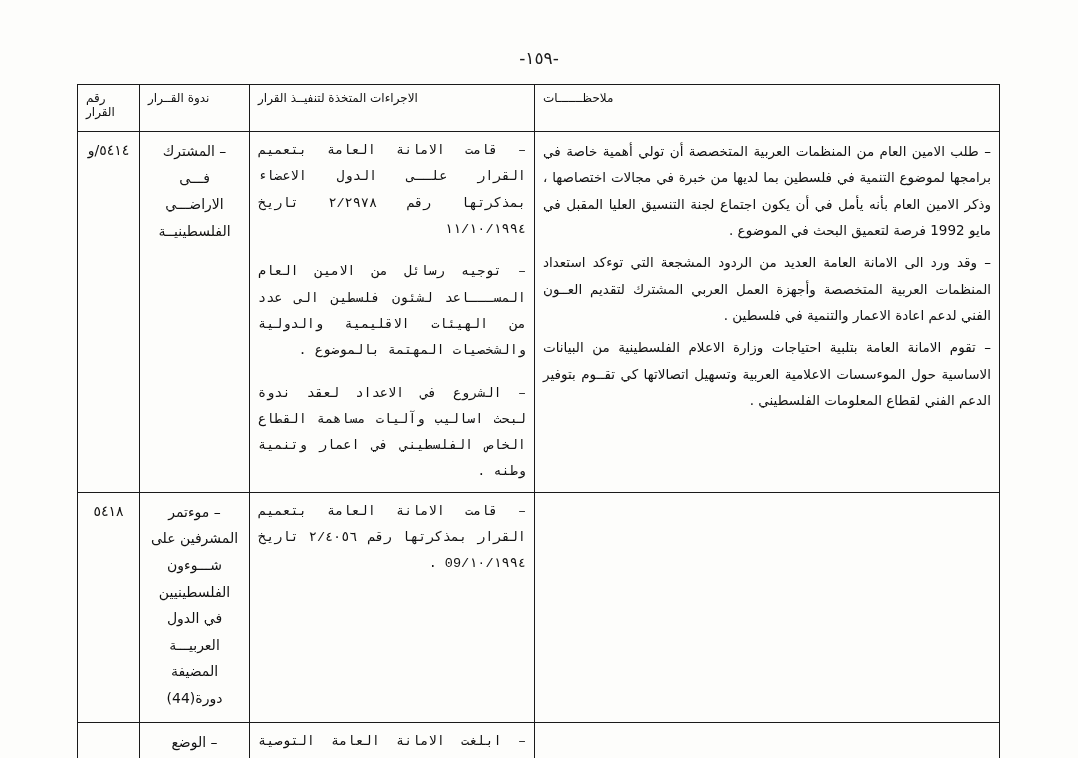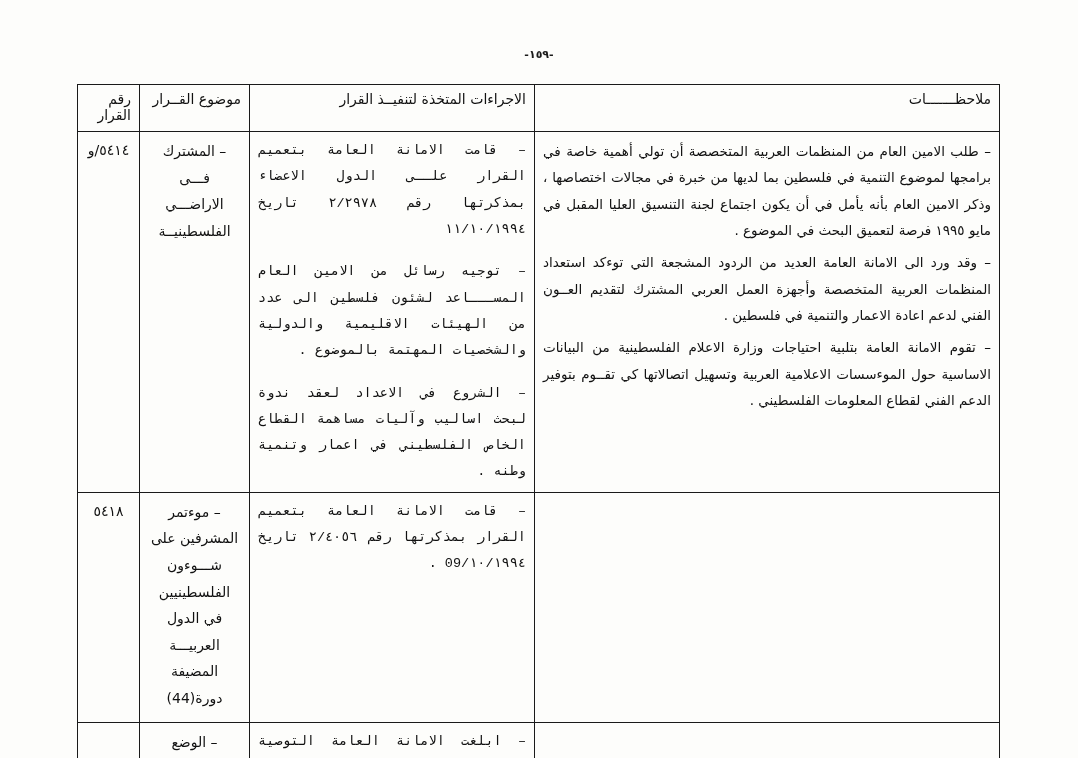"-١٥٩-" .page-number { font-size: 11px -> 17px; font-weight: bold -> none }
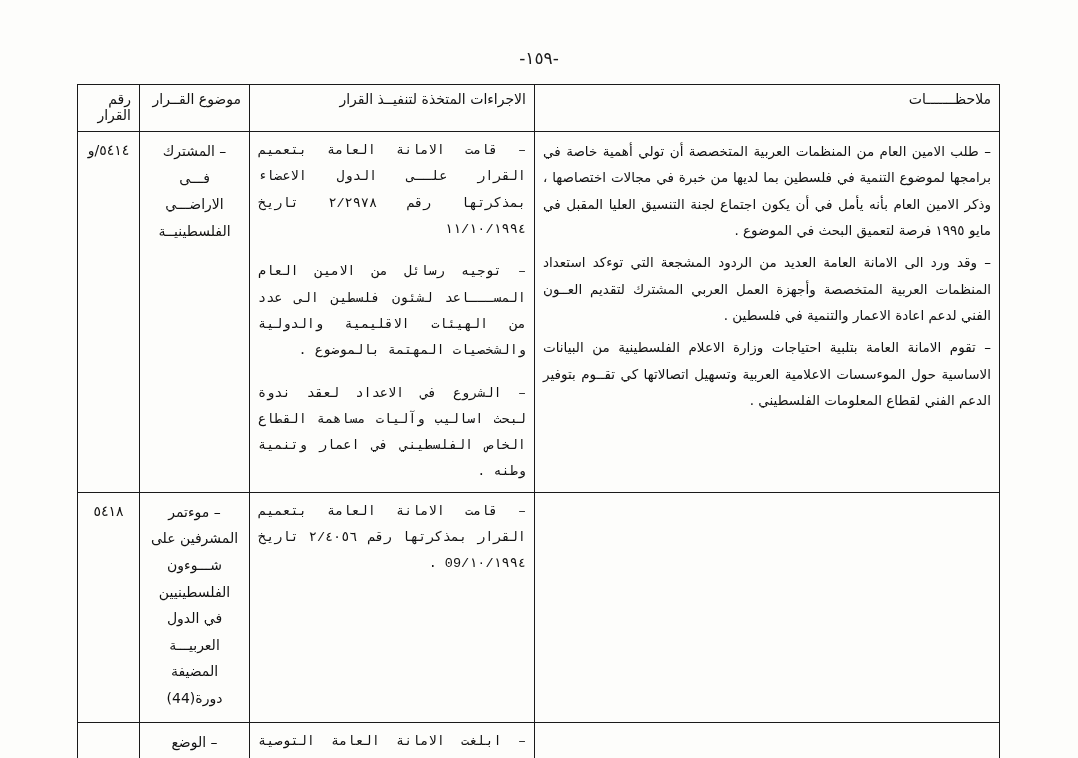"رقم القرار" thead th { font-size: 14px -> 12px; text-align: right -> left }
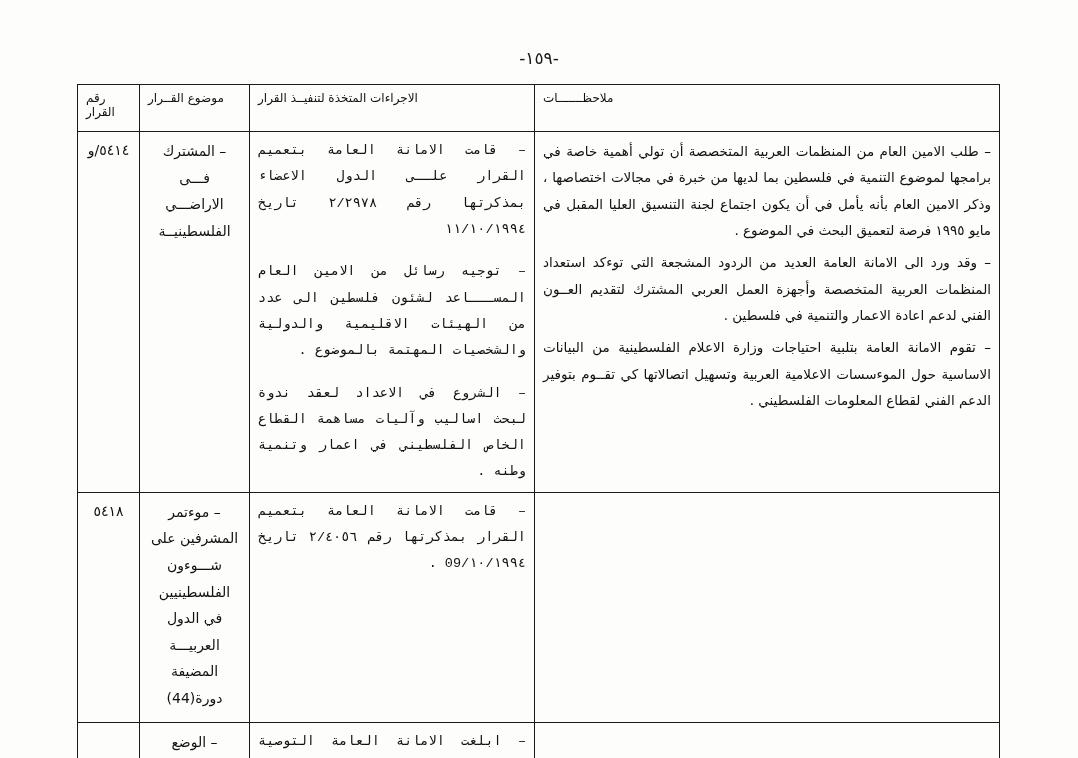"موضوع القــرار" th { text: موضوع -> ندوة }
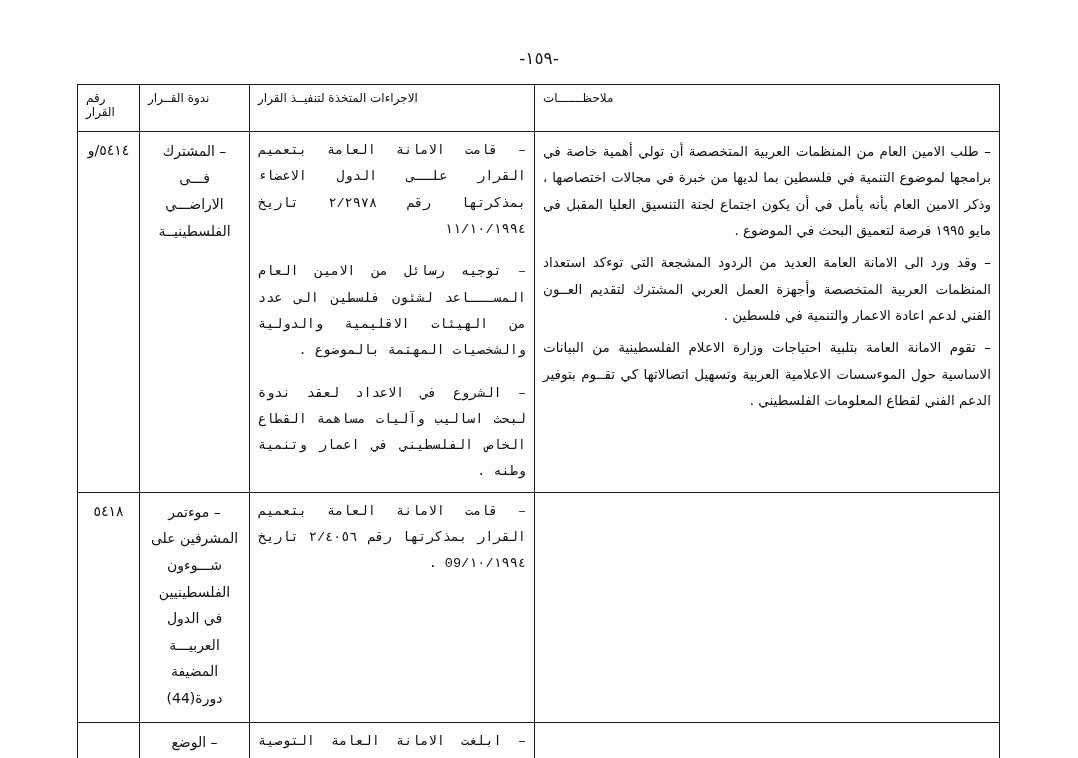"– طلب الامين العام من" span.item { text: ١٩٩٥ -> 1992 }
